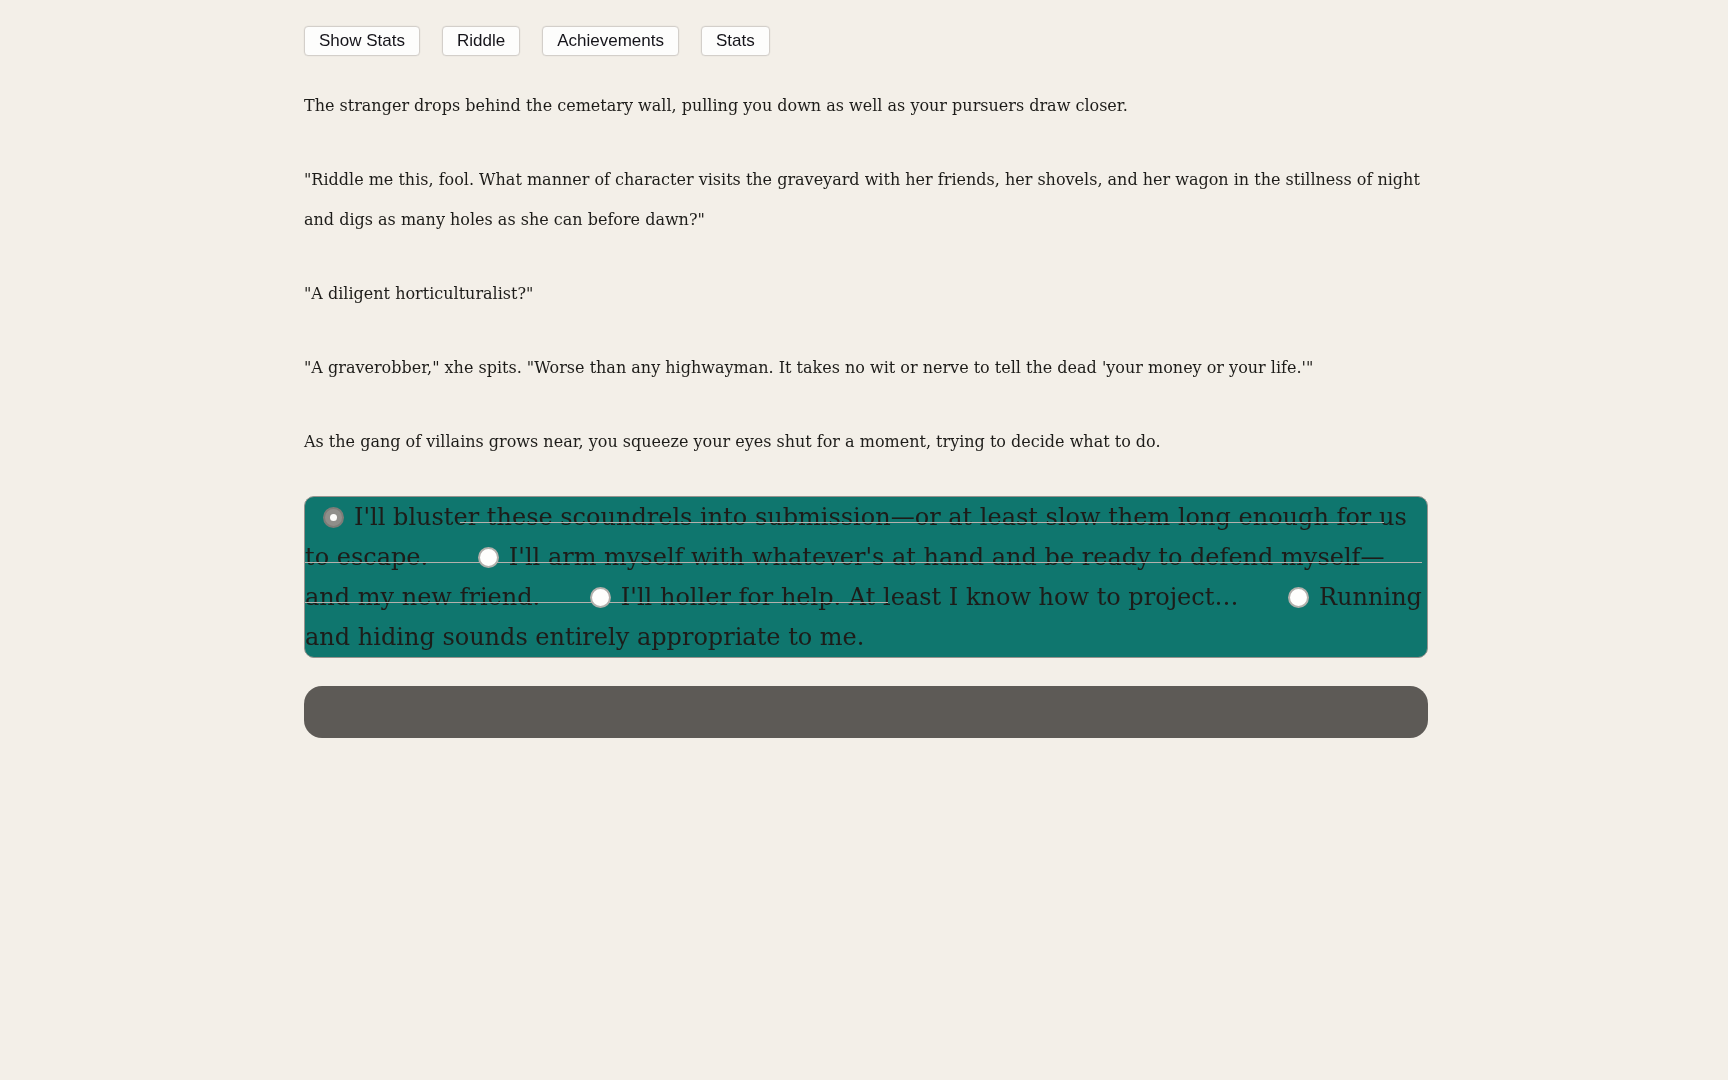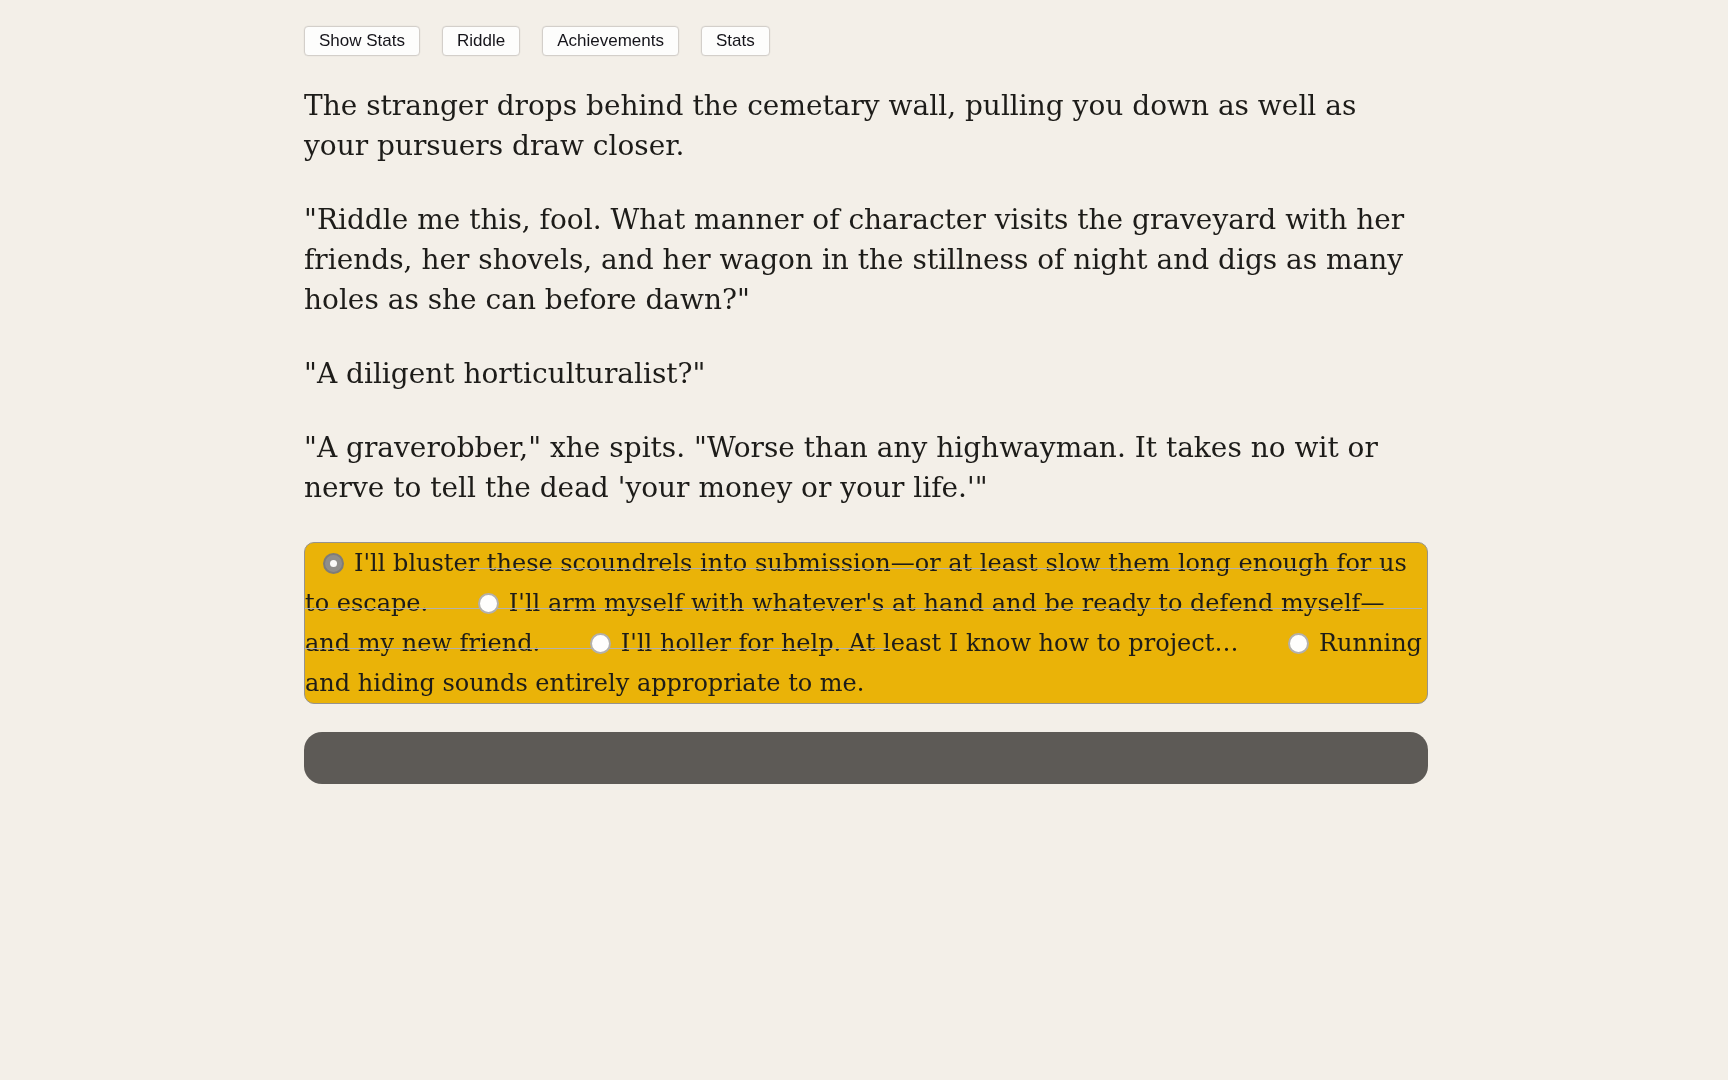"The stranger drops behind the" .story { font-size: 28px -> 16px }
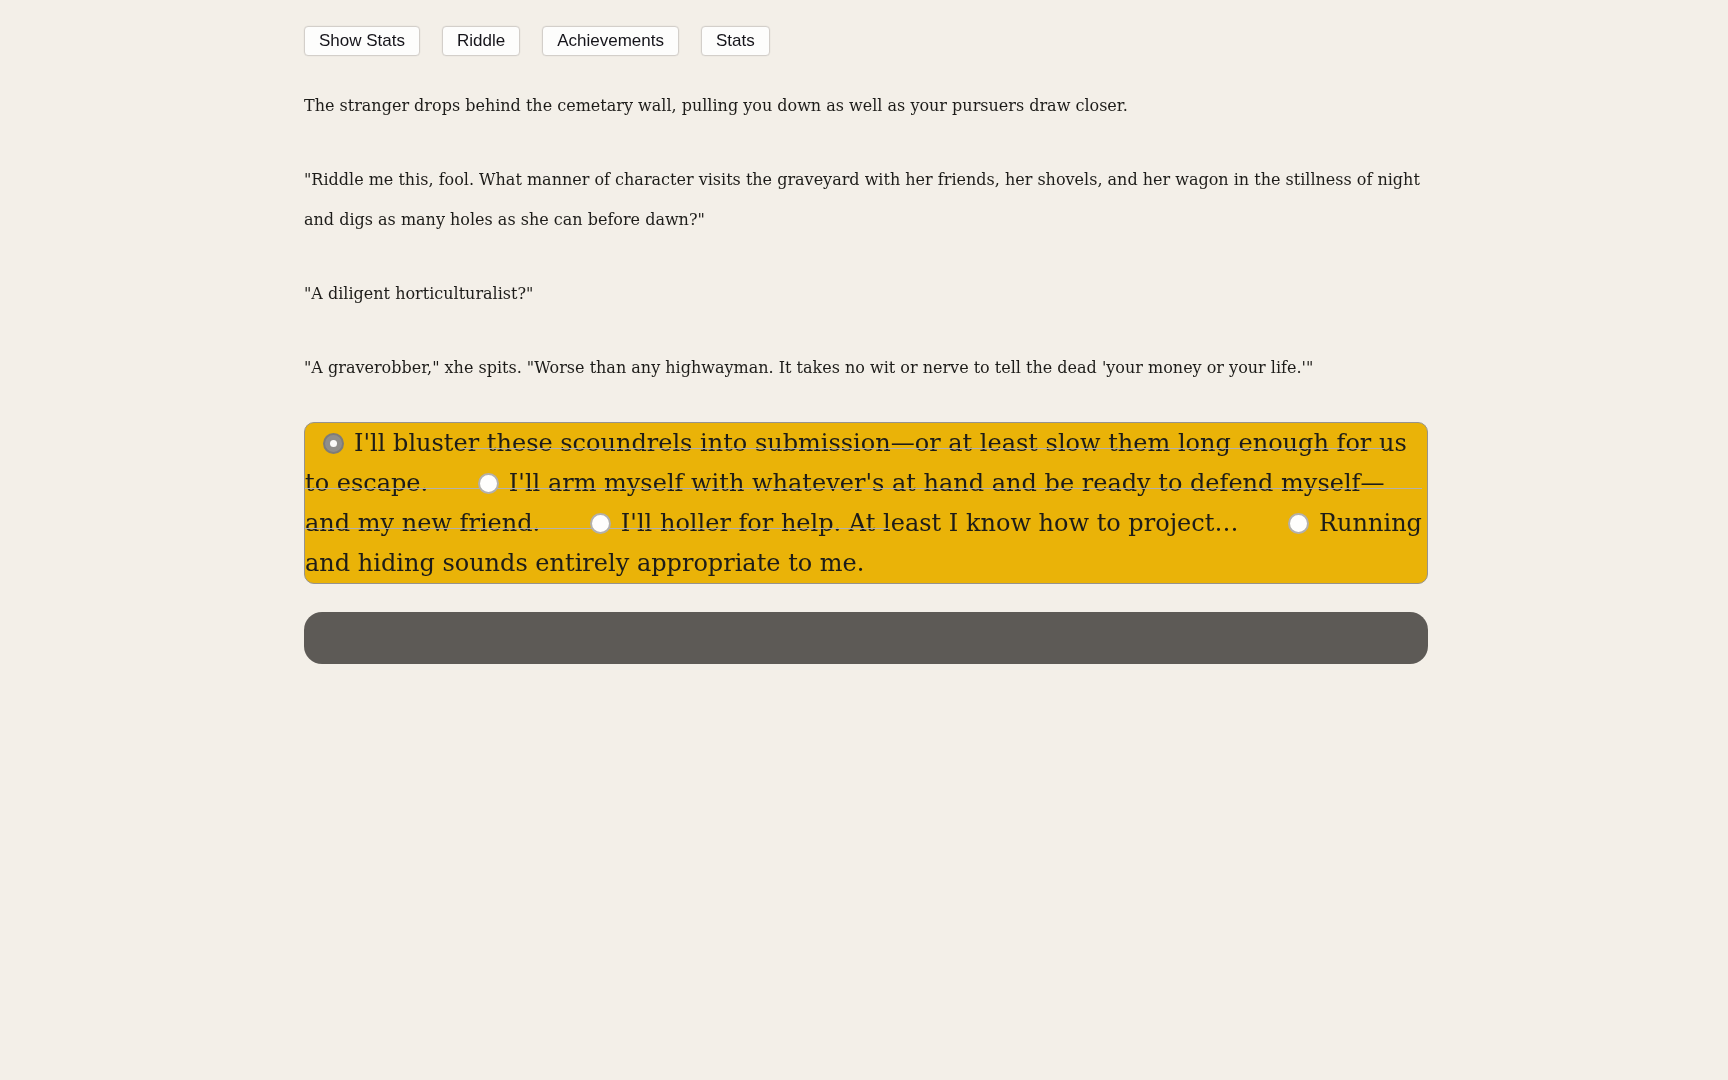"As the gang of villains" p.para { html: none -> <p>As the gang of villains grows near, you squeeze your eyes shut for a moment, trying to decide what to do.</p> }
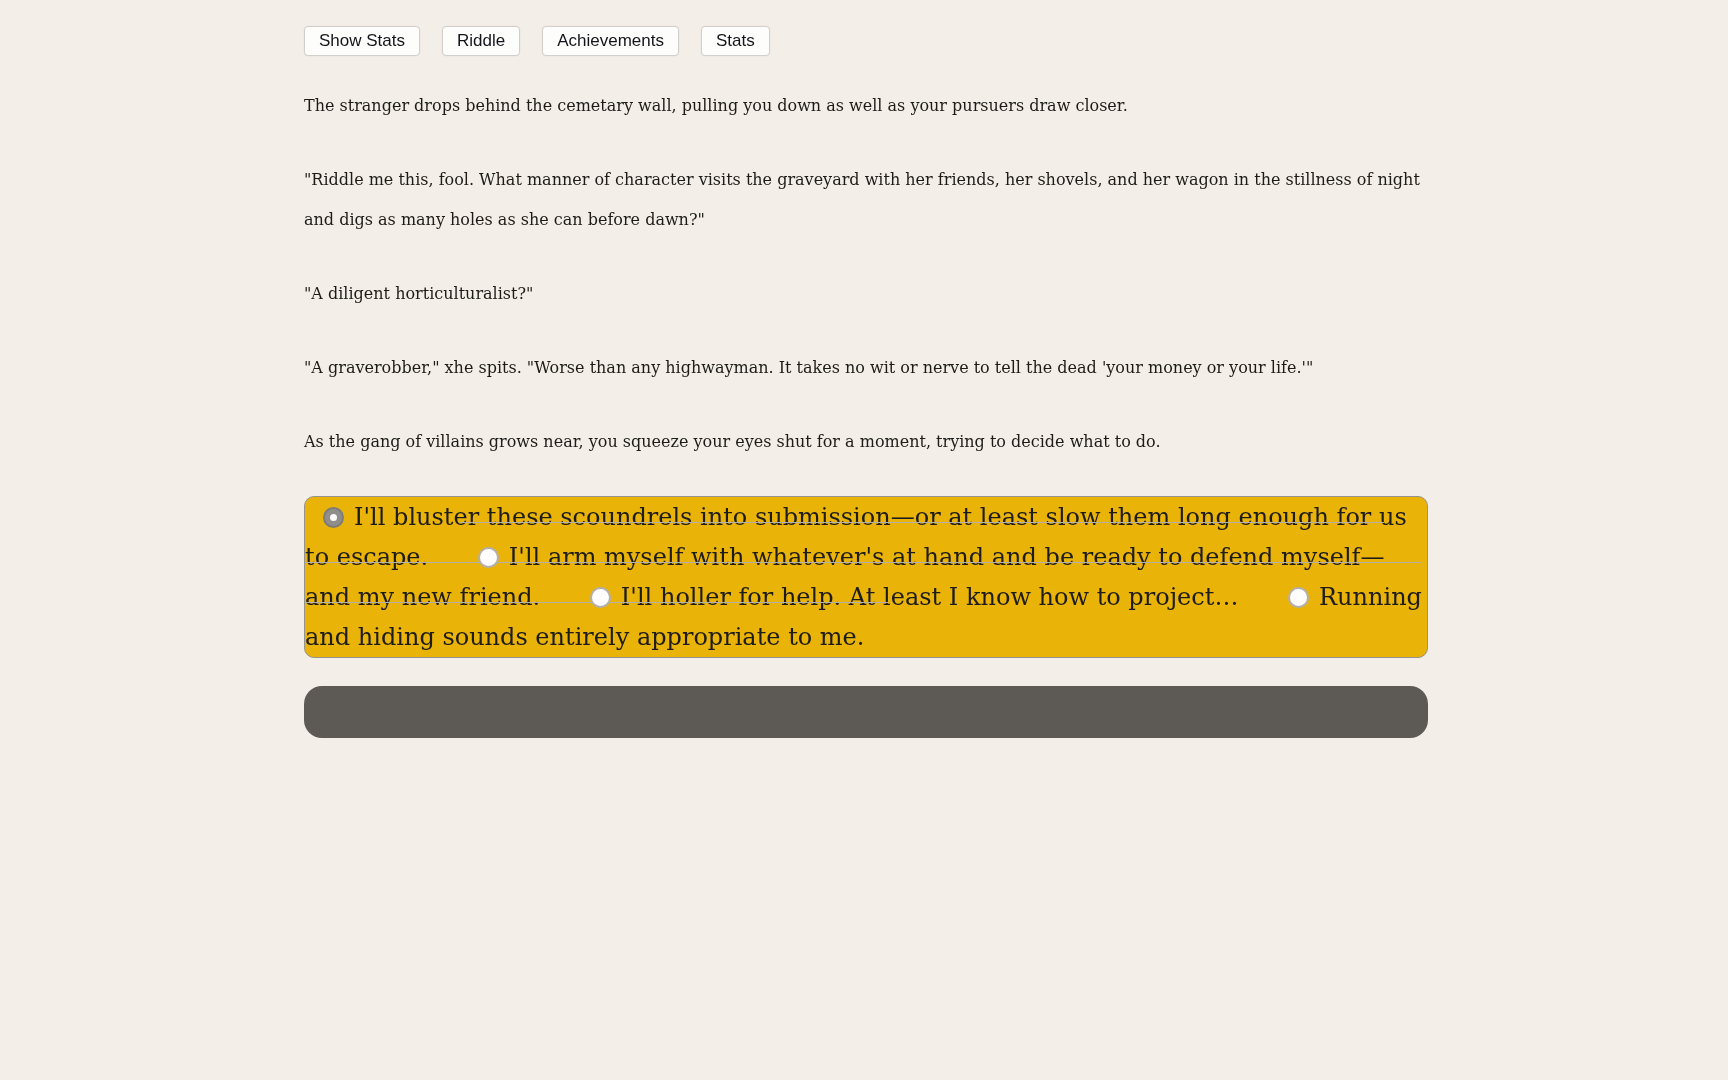"I'll bluster these scoundrels into" .choice-box { background: #eab308 -> #0f766e }
